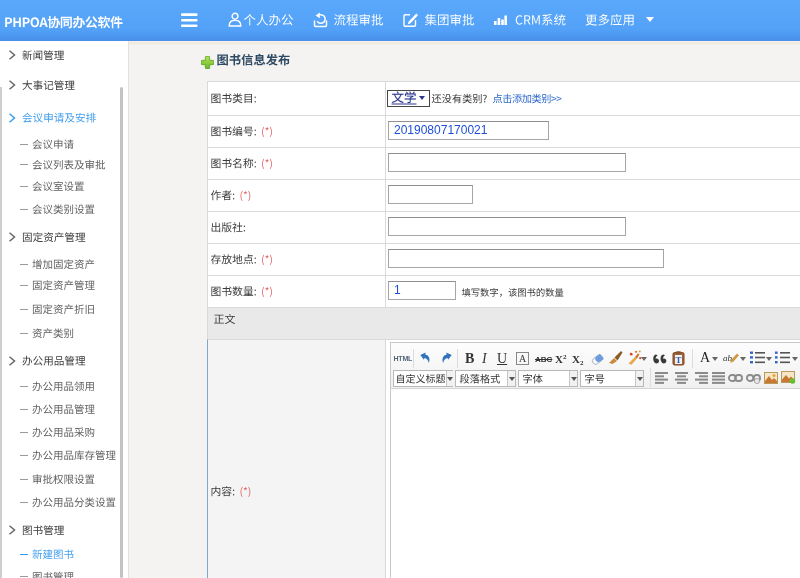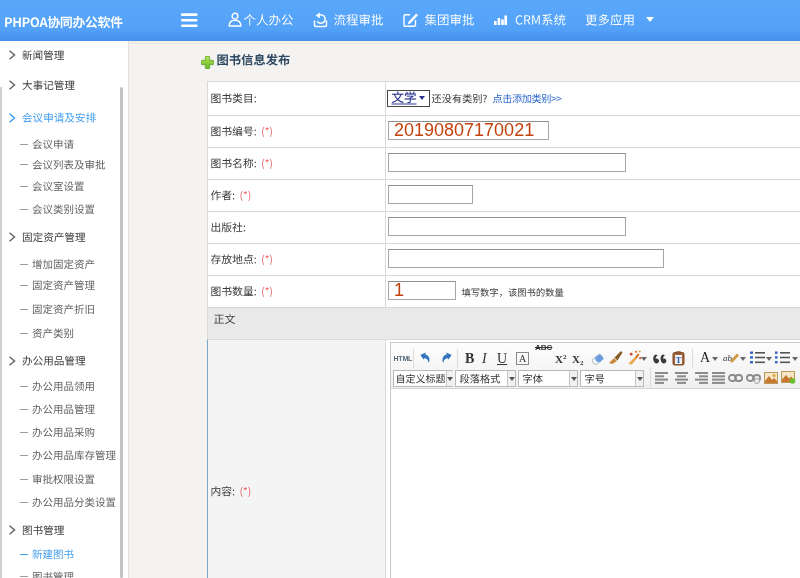"20190807170021" .inp { color: #c2410c -> #1d4ed8; font-size: 18px -> 12px }
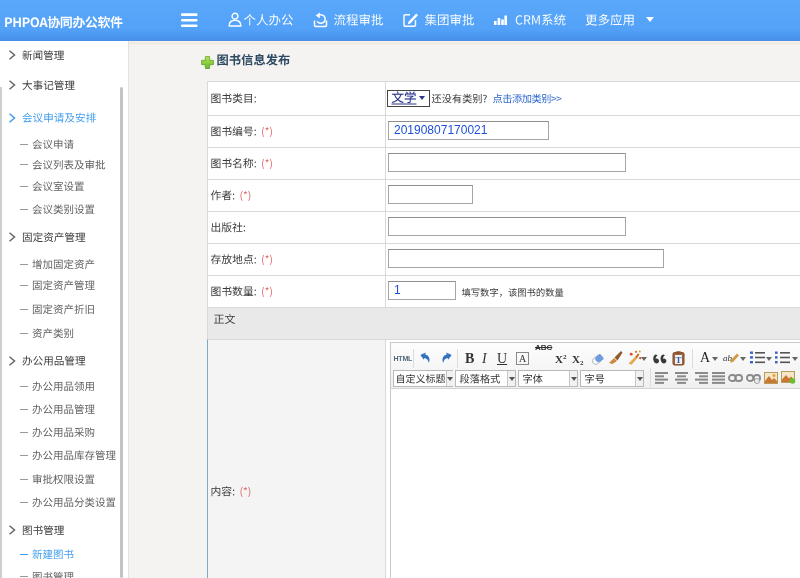"ABC" div.abs { top: 343px -> 355px }
